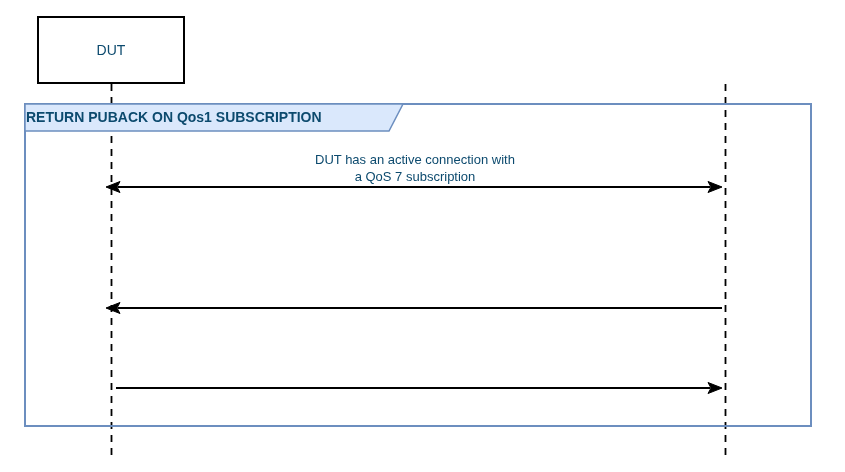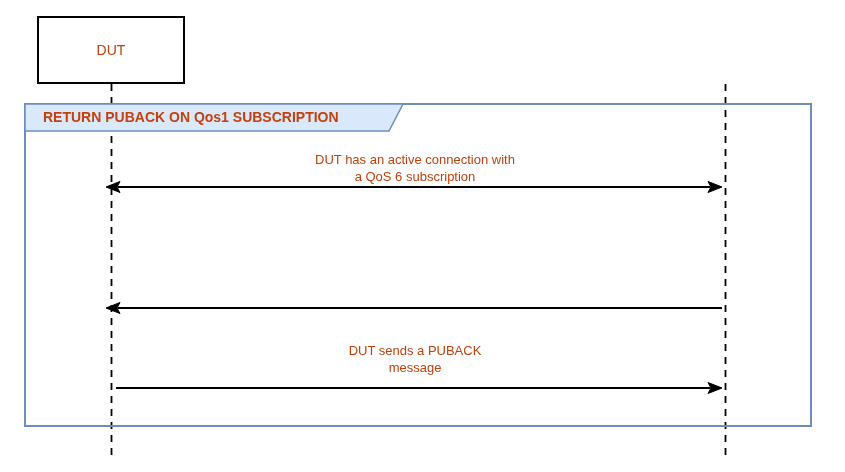"DUT" .stage { color: #c2410c -> #0c4a6e }
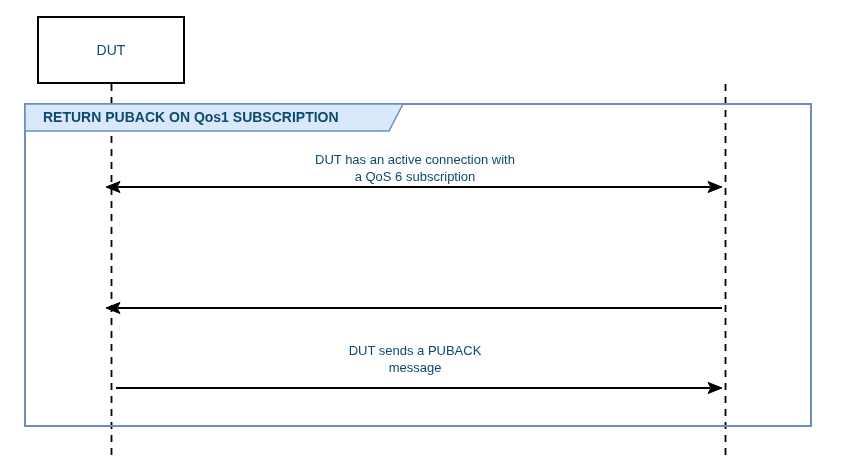"RETURN PUBACK ON Qos1 SUBSCRIPTION" .frame-title { padding-left: 18px -> 1px }
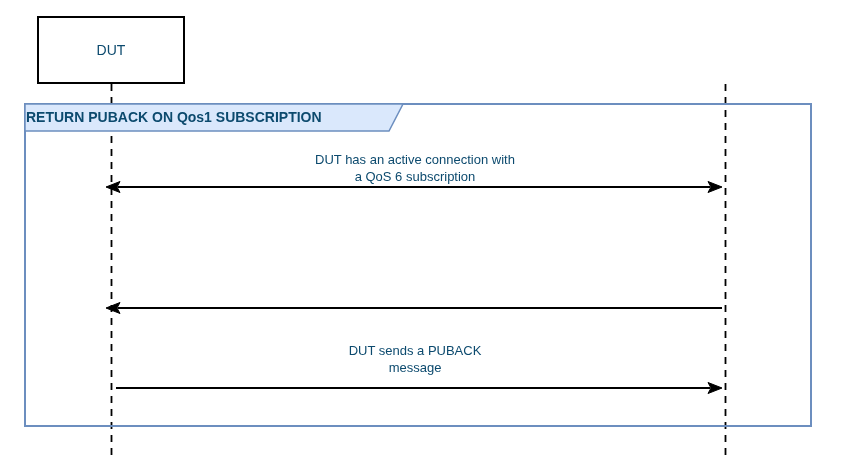"DUT has an active connection" div.msg { text: 6 -> 7 }
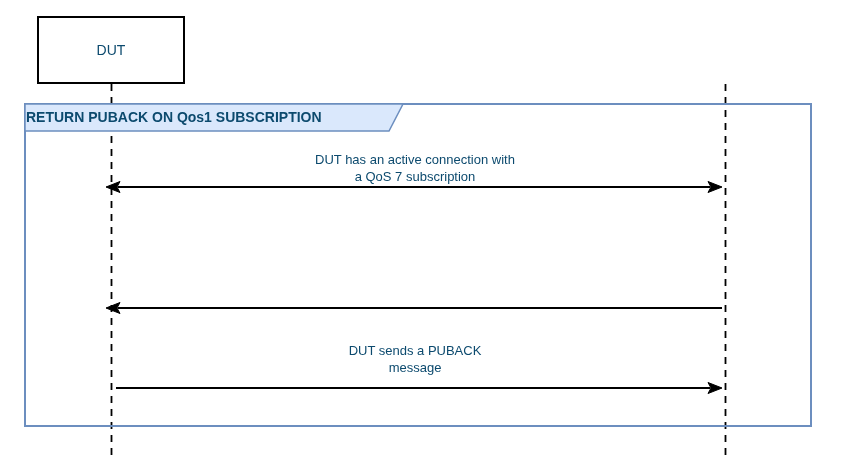"DUT sends a PUBACK" div.msg { html: <div>DUT sends a PUBACK message</div> -> none }
